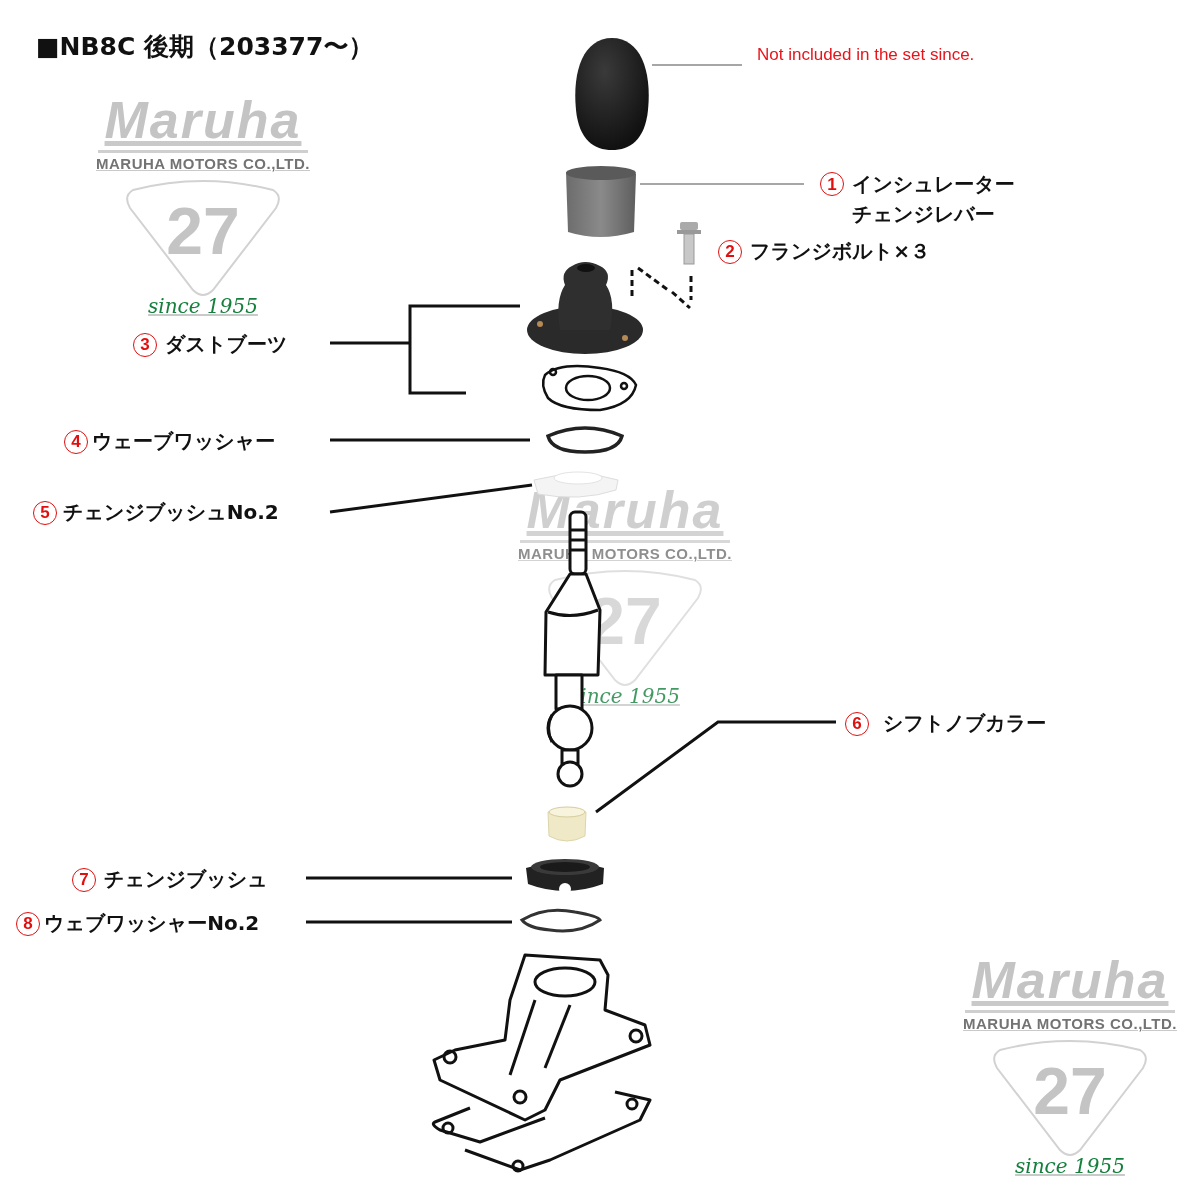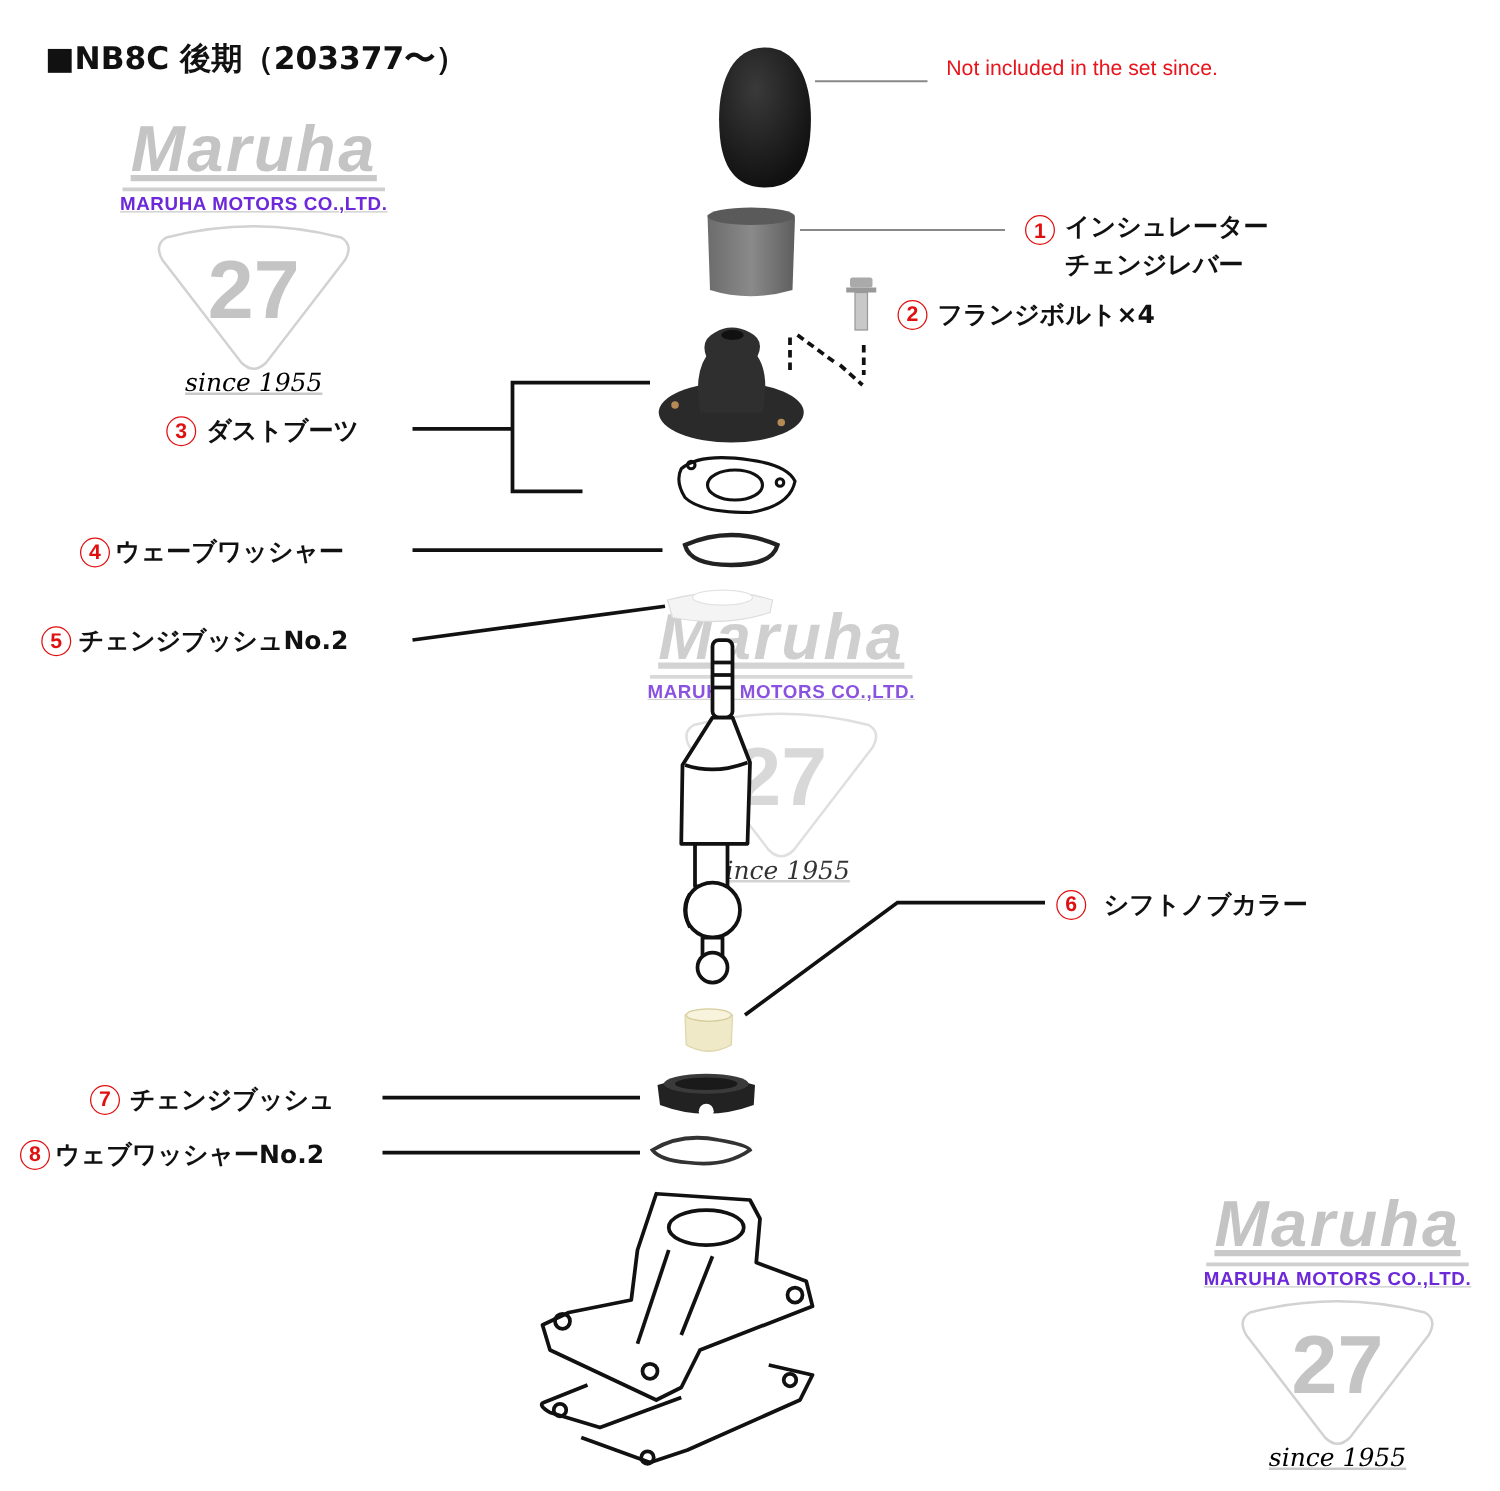"MARUHA MOTORS CO.,LTD." .wm .co { color: #6d28d9 -> #737373 }
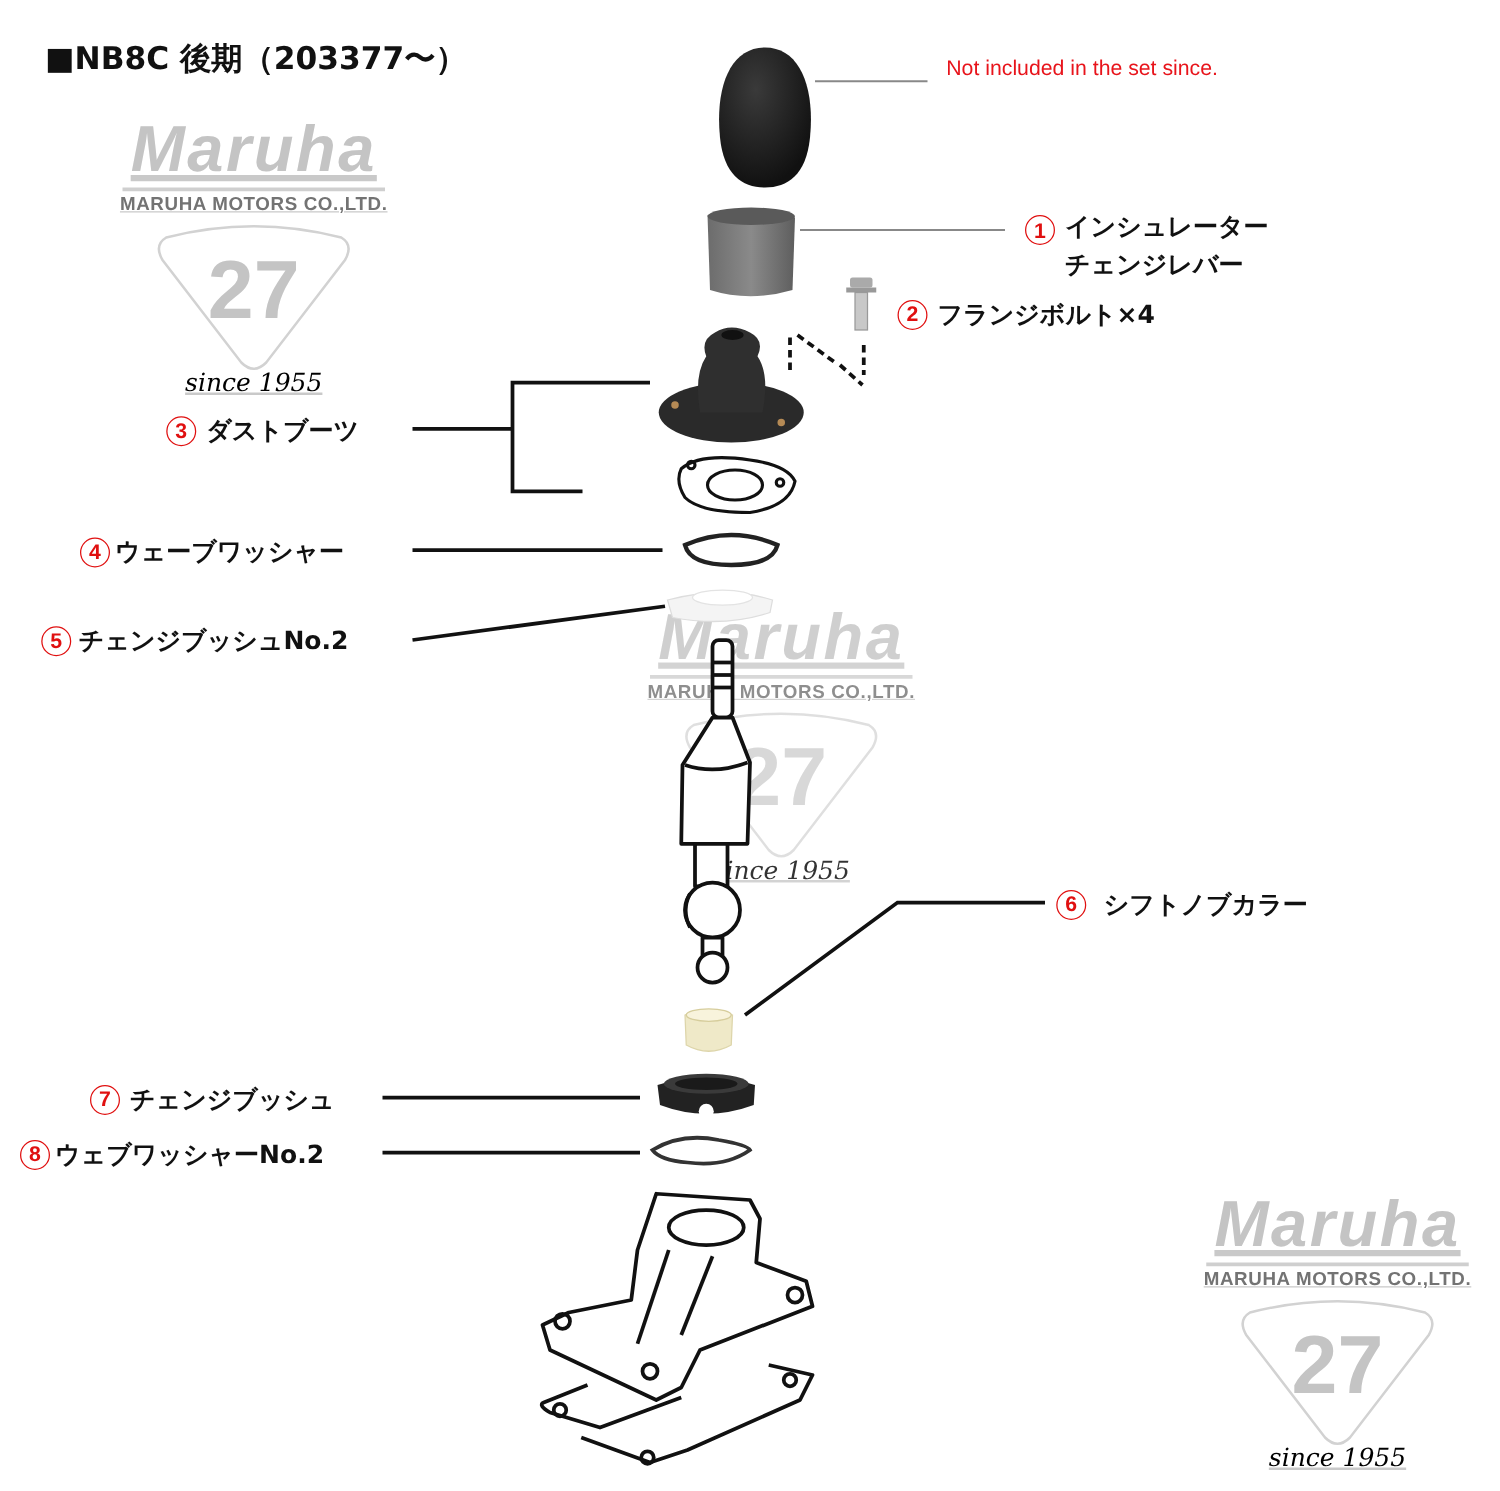"インシュレーター" span { font-family: Liberation Mono, monospace -> none }
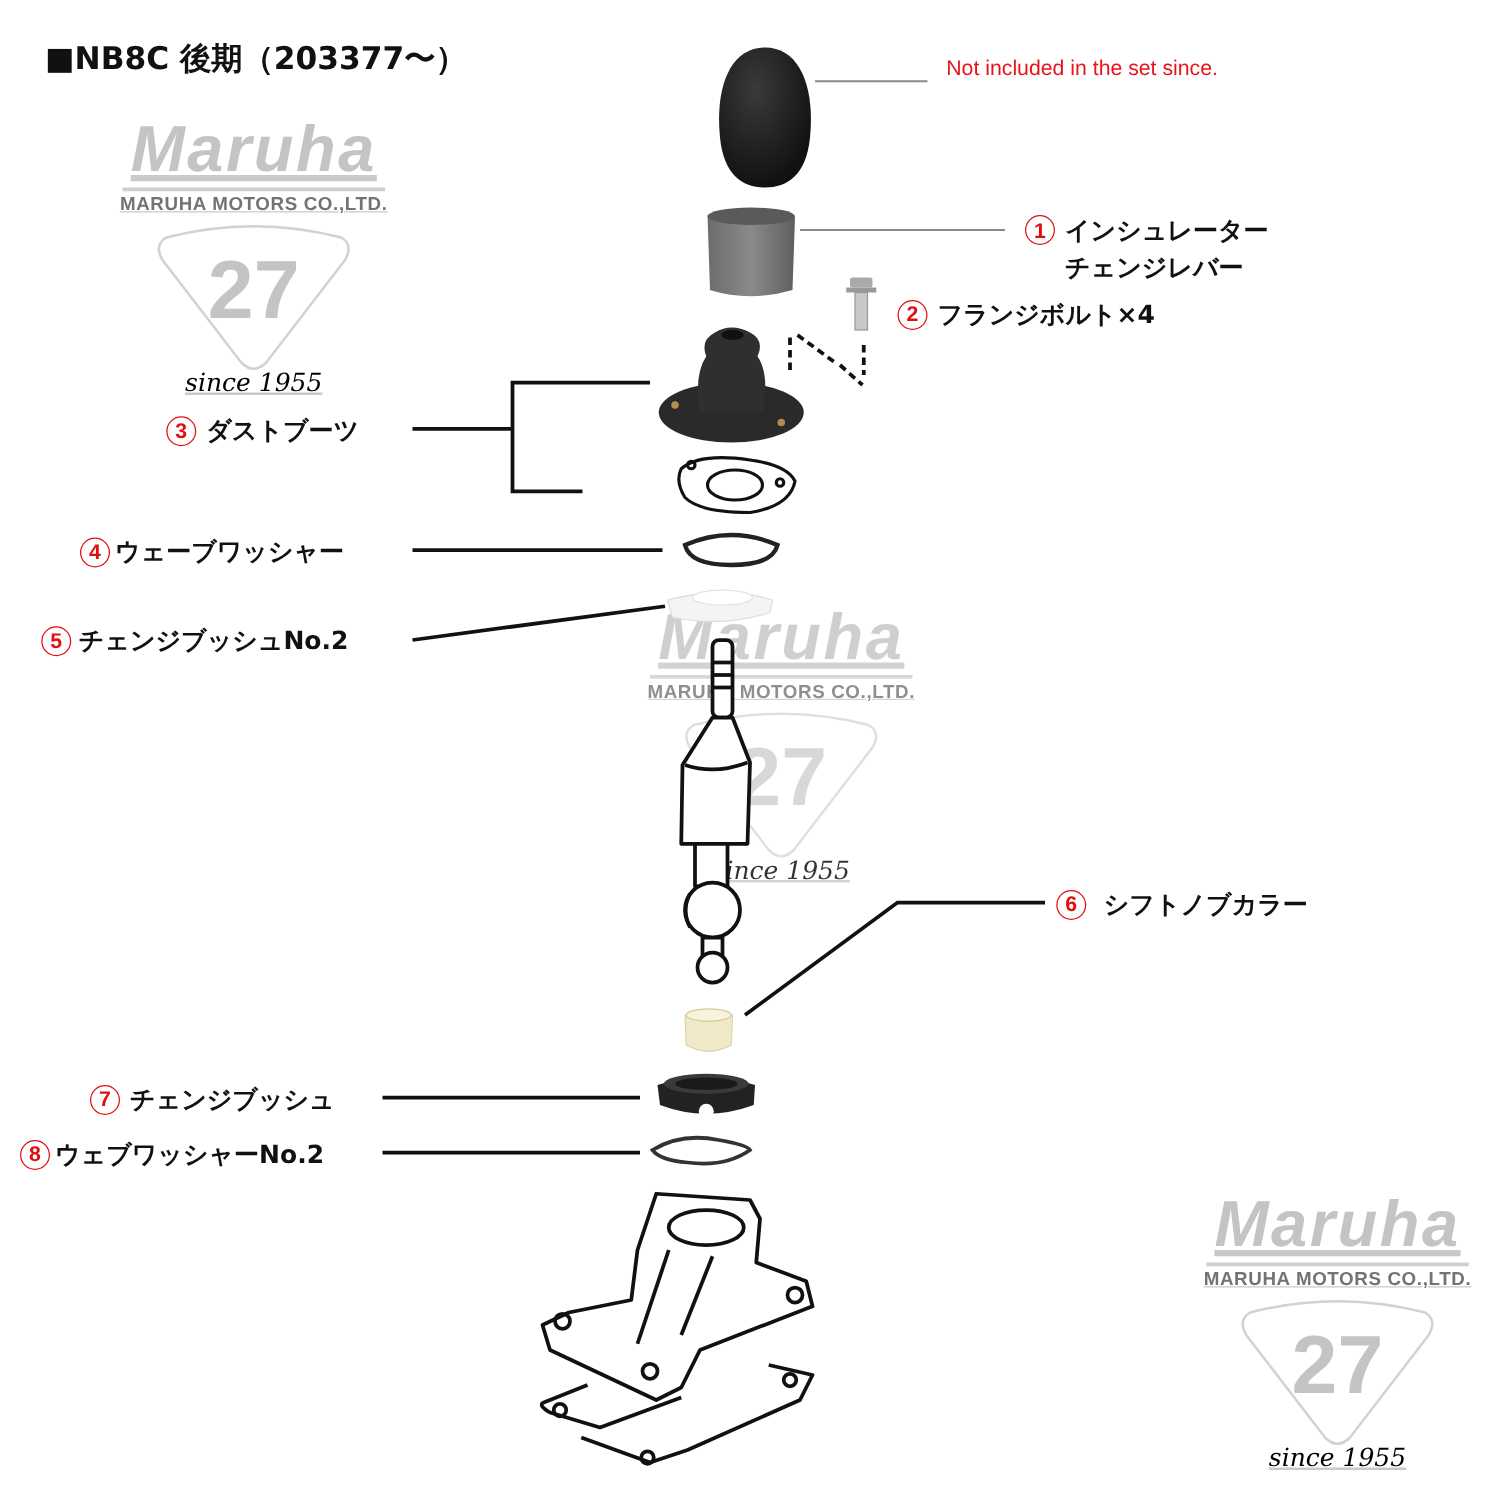"フランジボルト×4" span { text: 4 -> ３ }
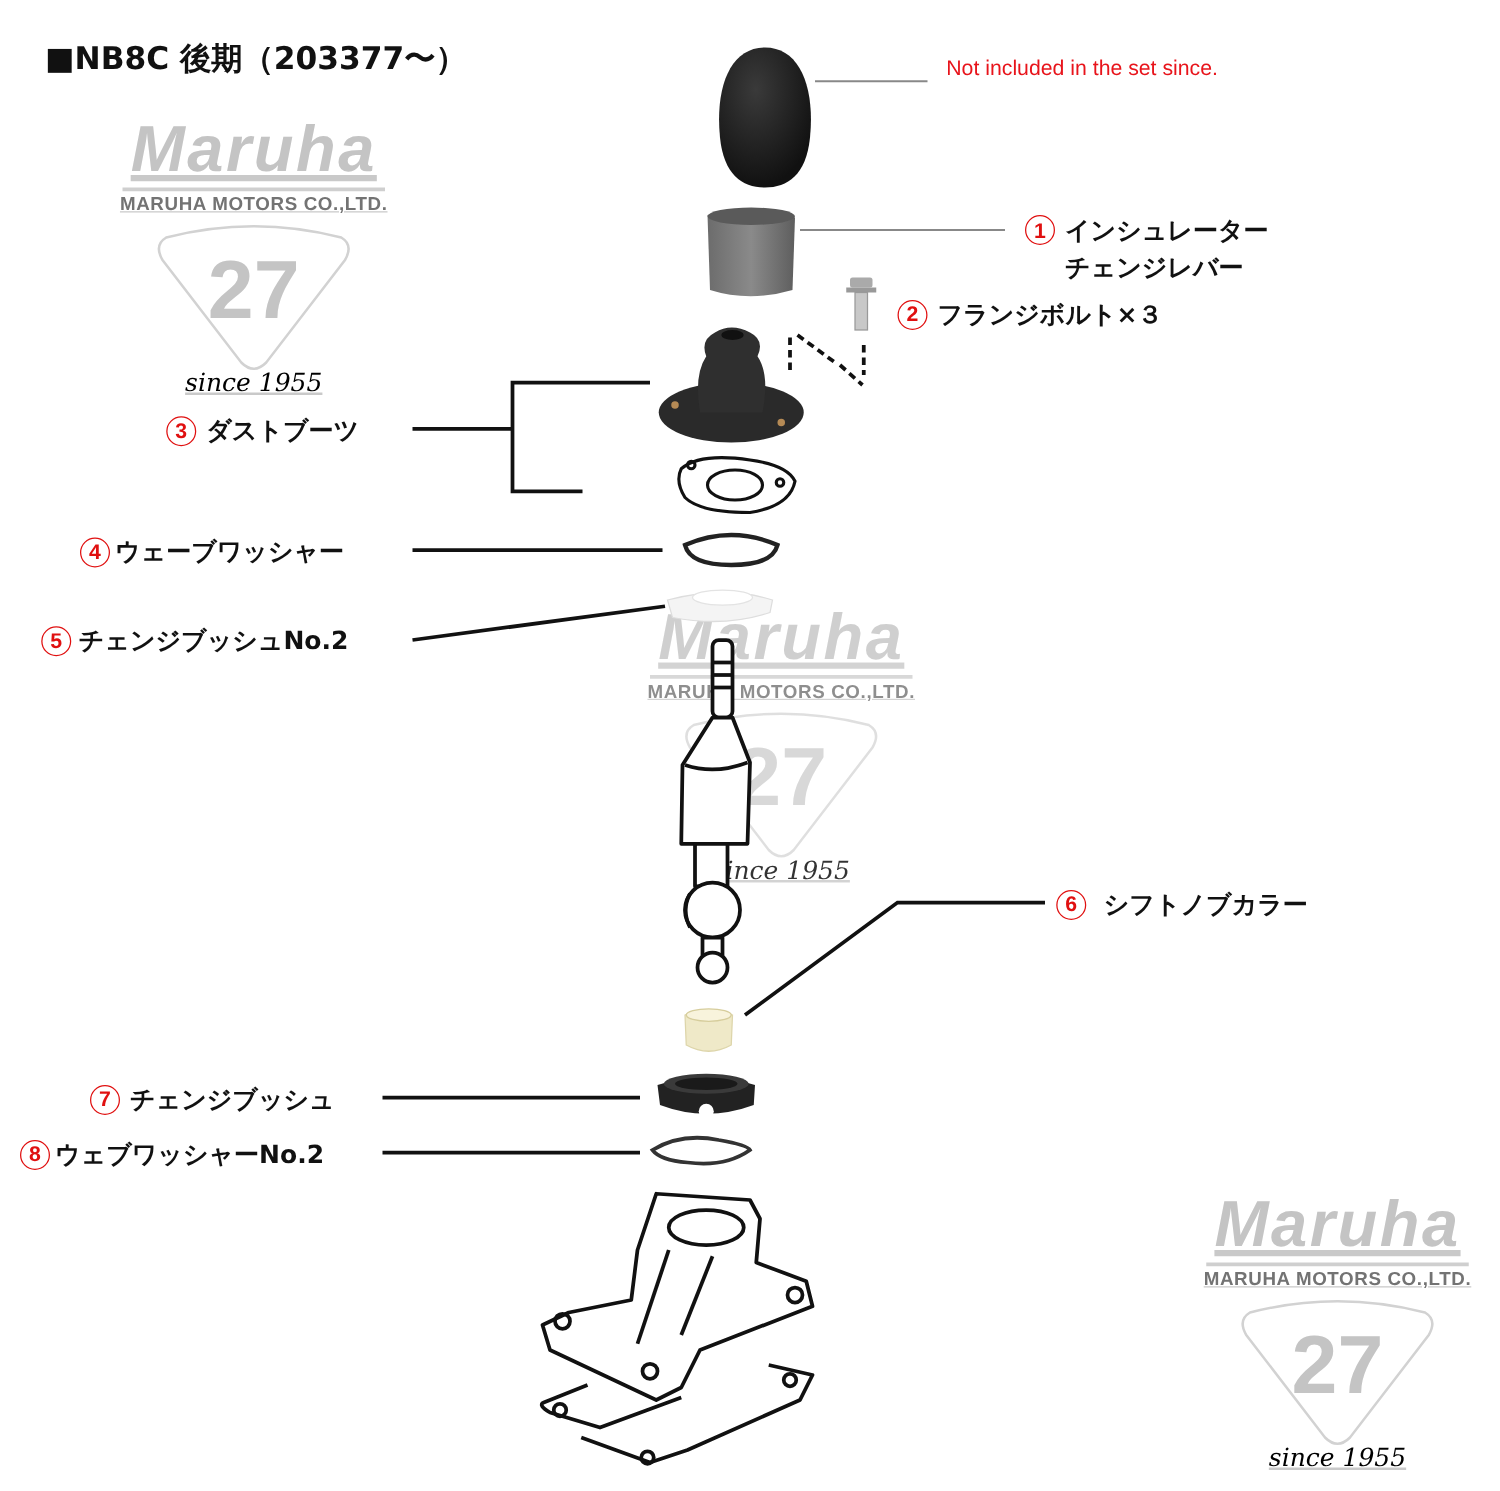"since 1955" .wm .since { color: #000000 -> #15803d }
